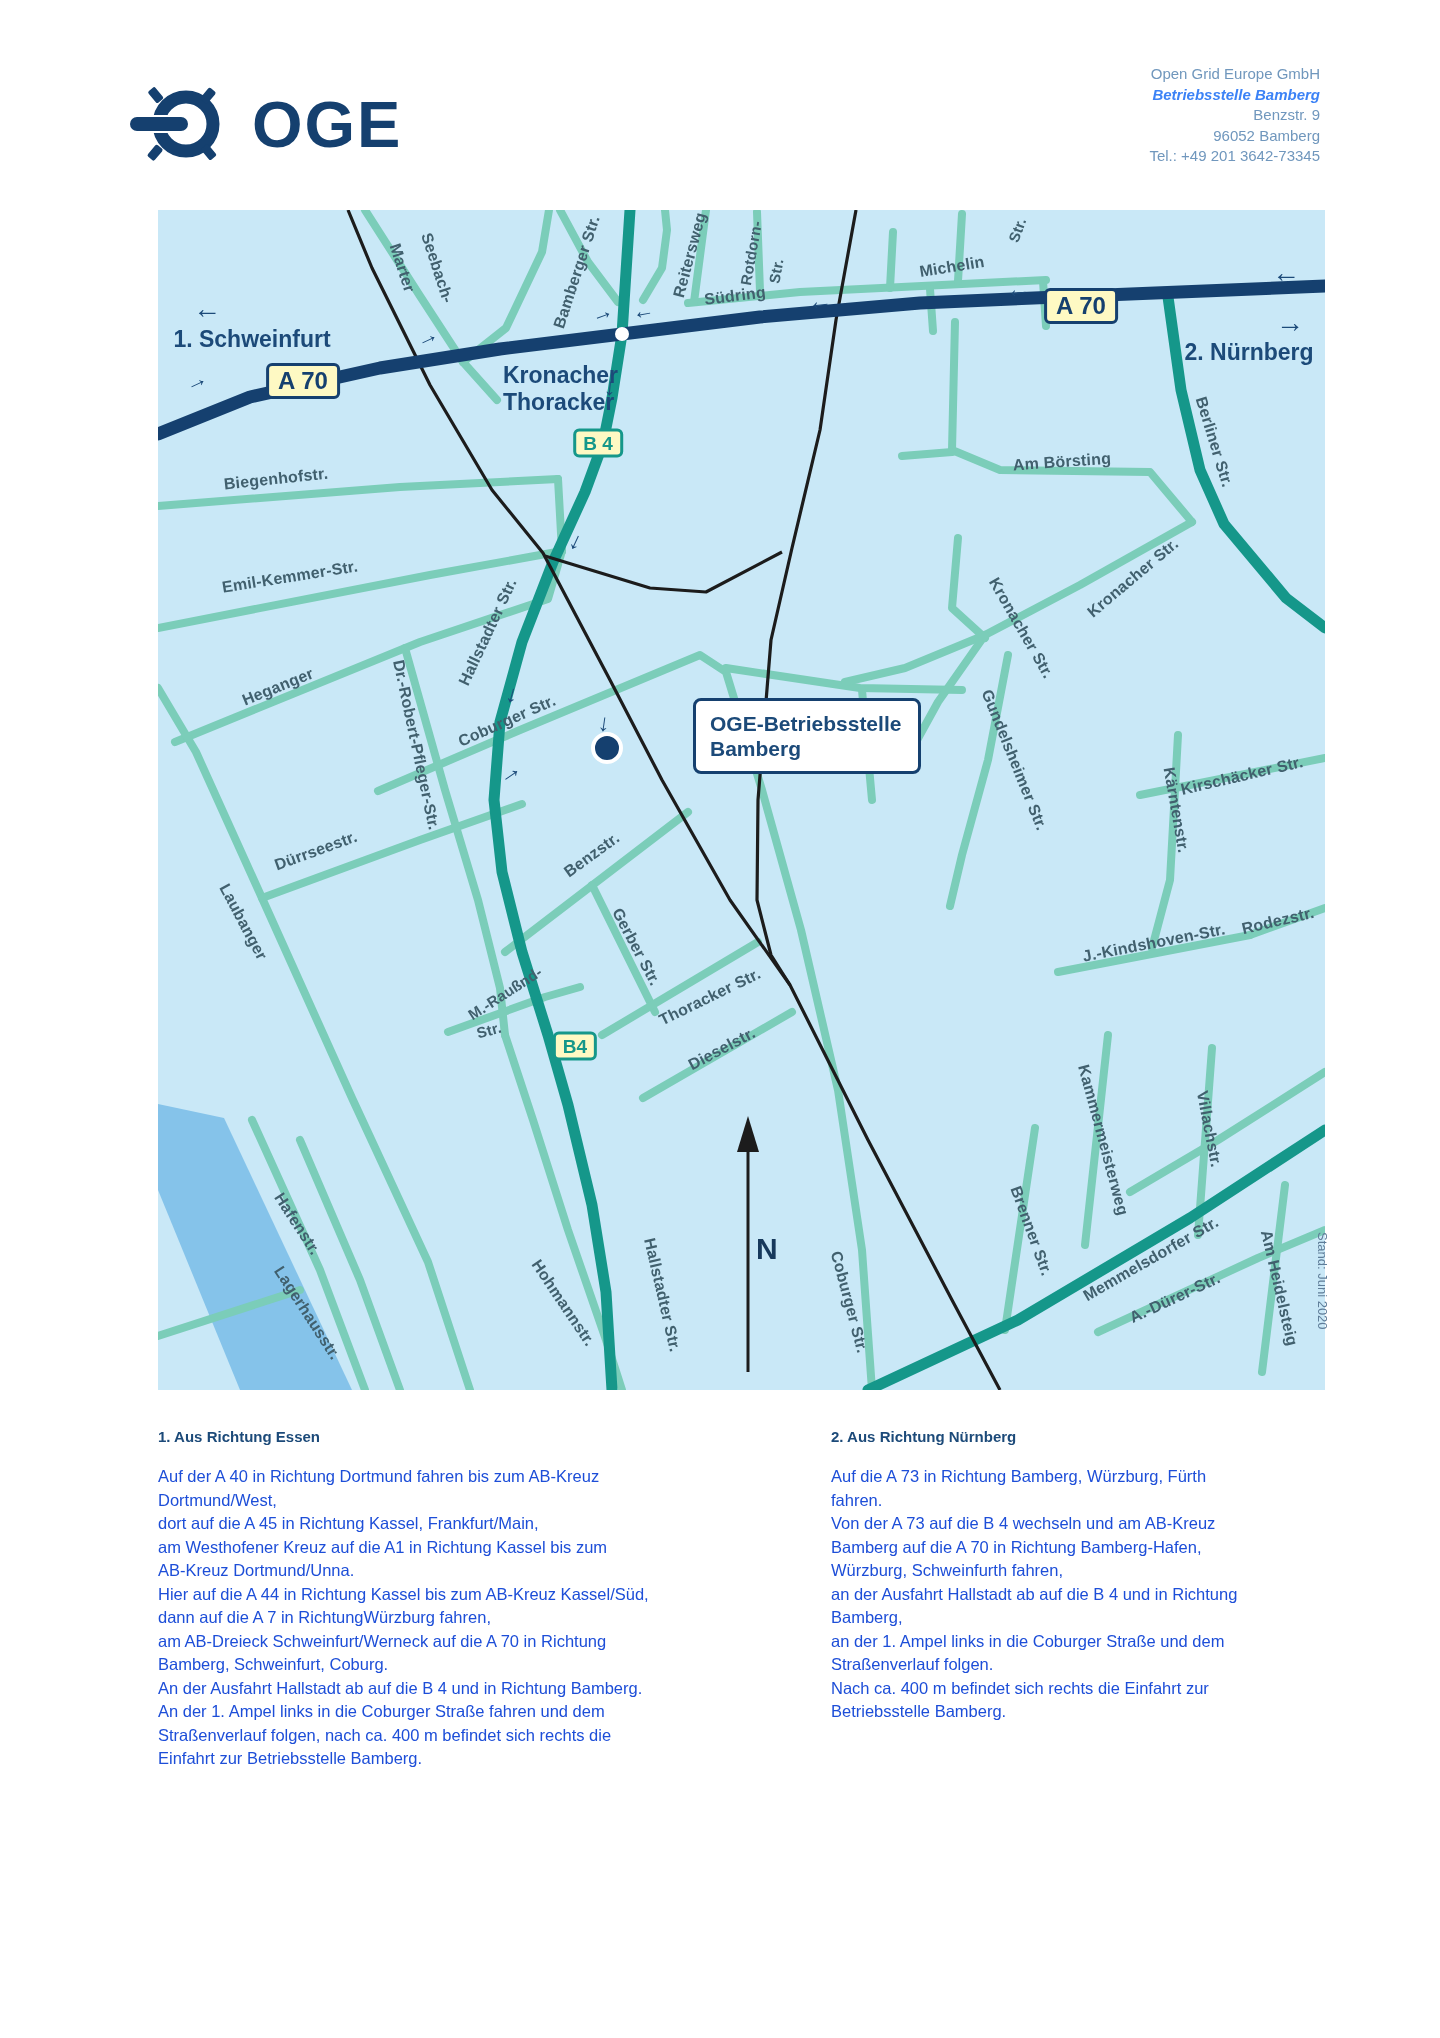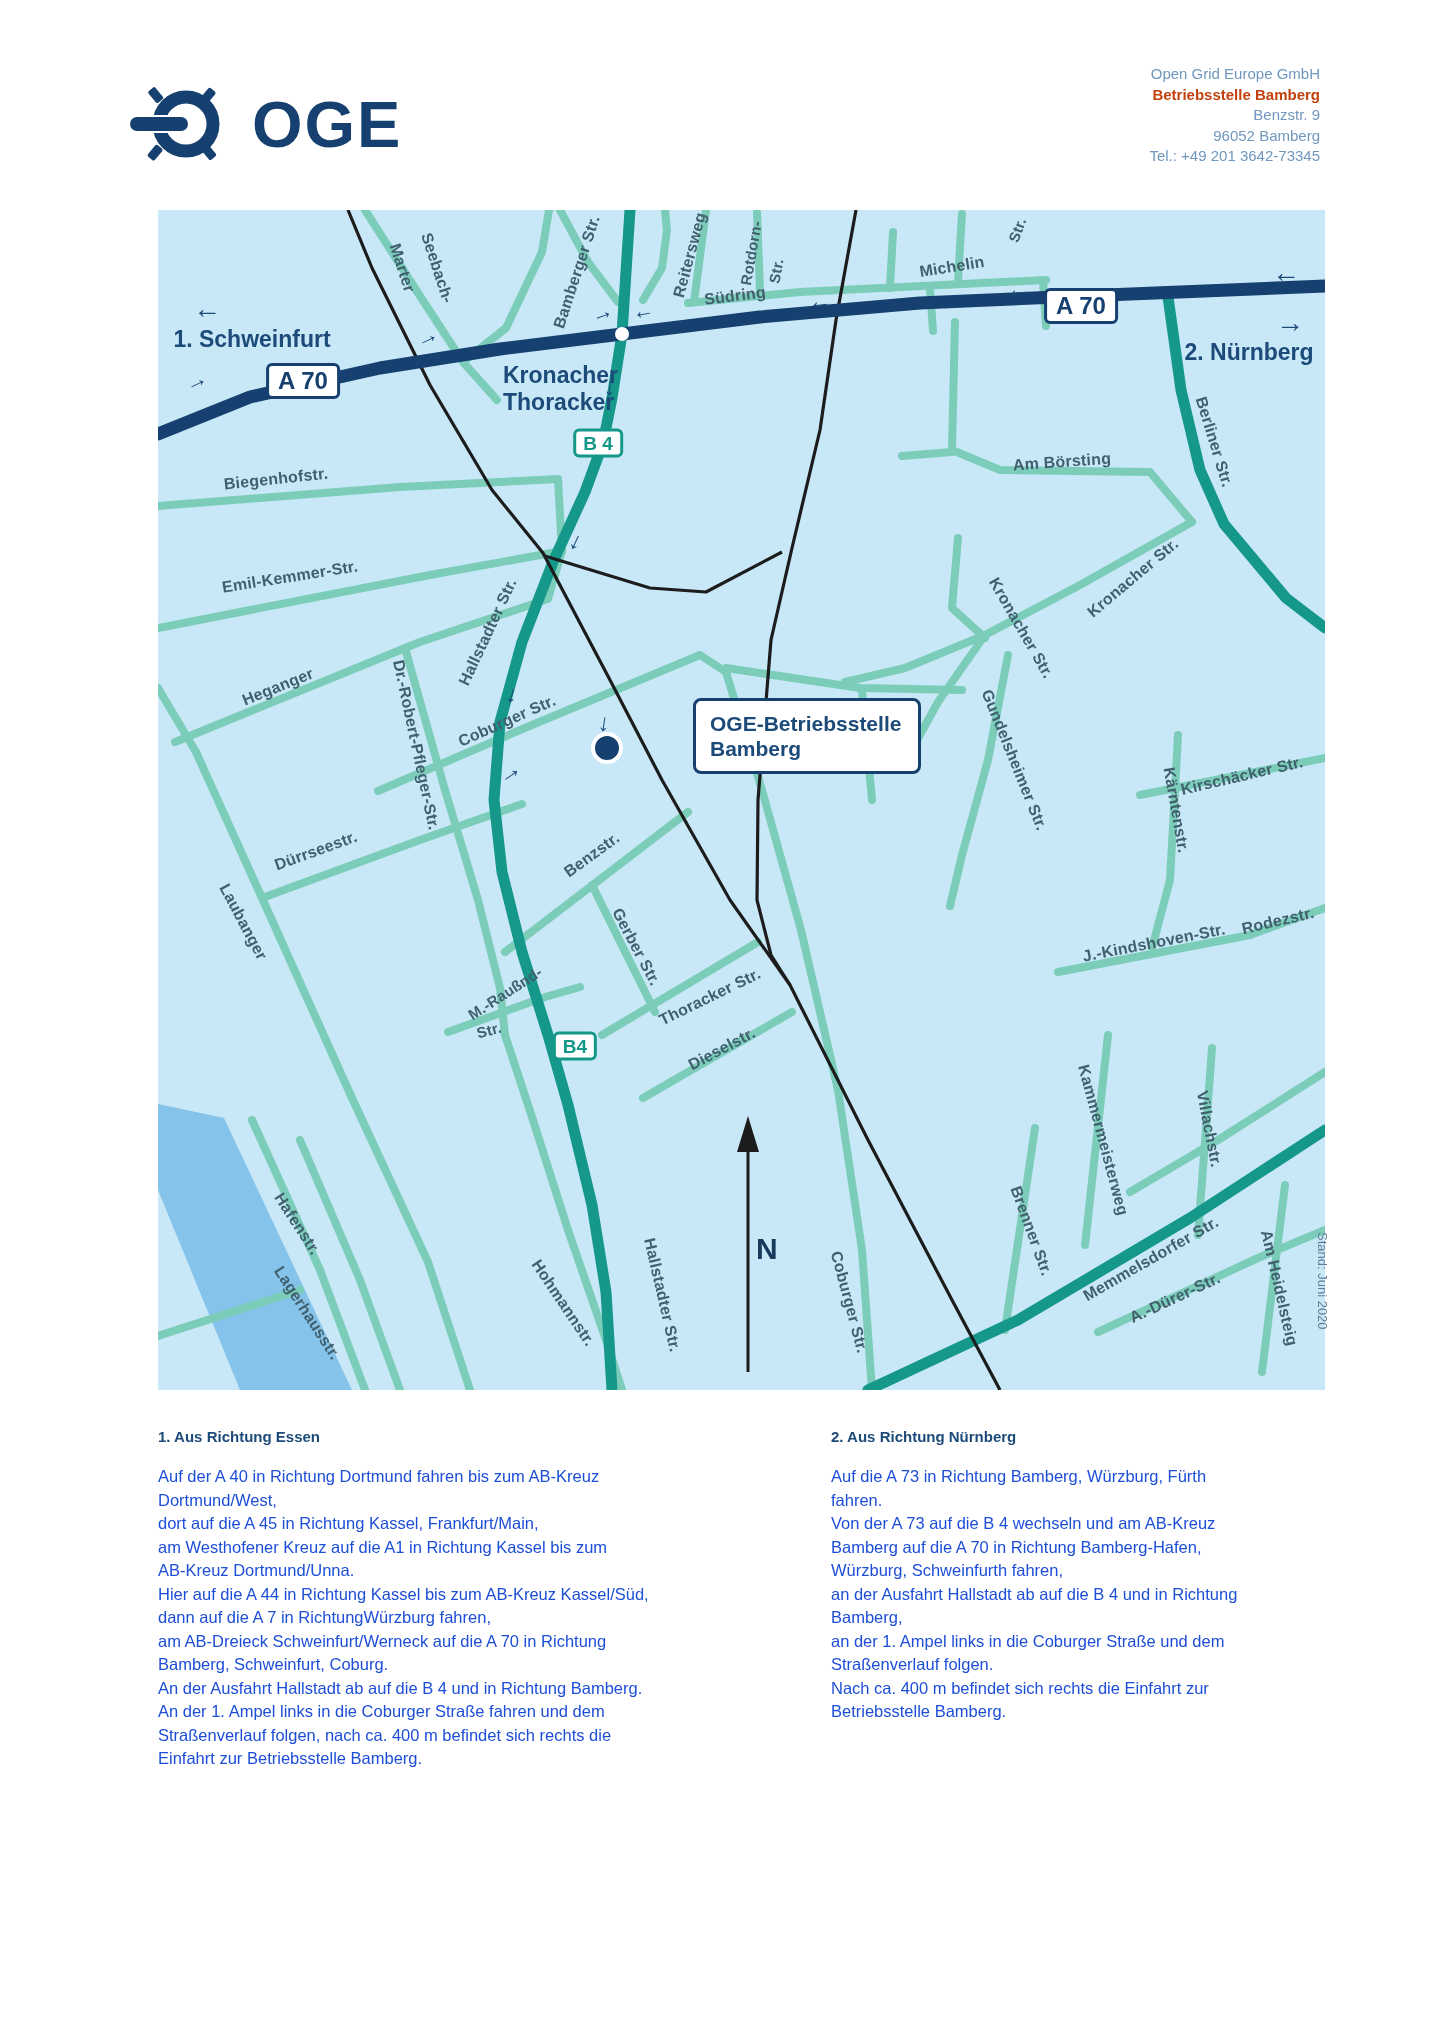"Betriebsstelle Bamberg" .address .addr-bold { color: #c2410c -> #3b82f6; font-style: none -> italic }
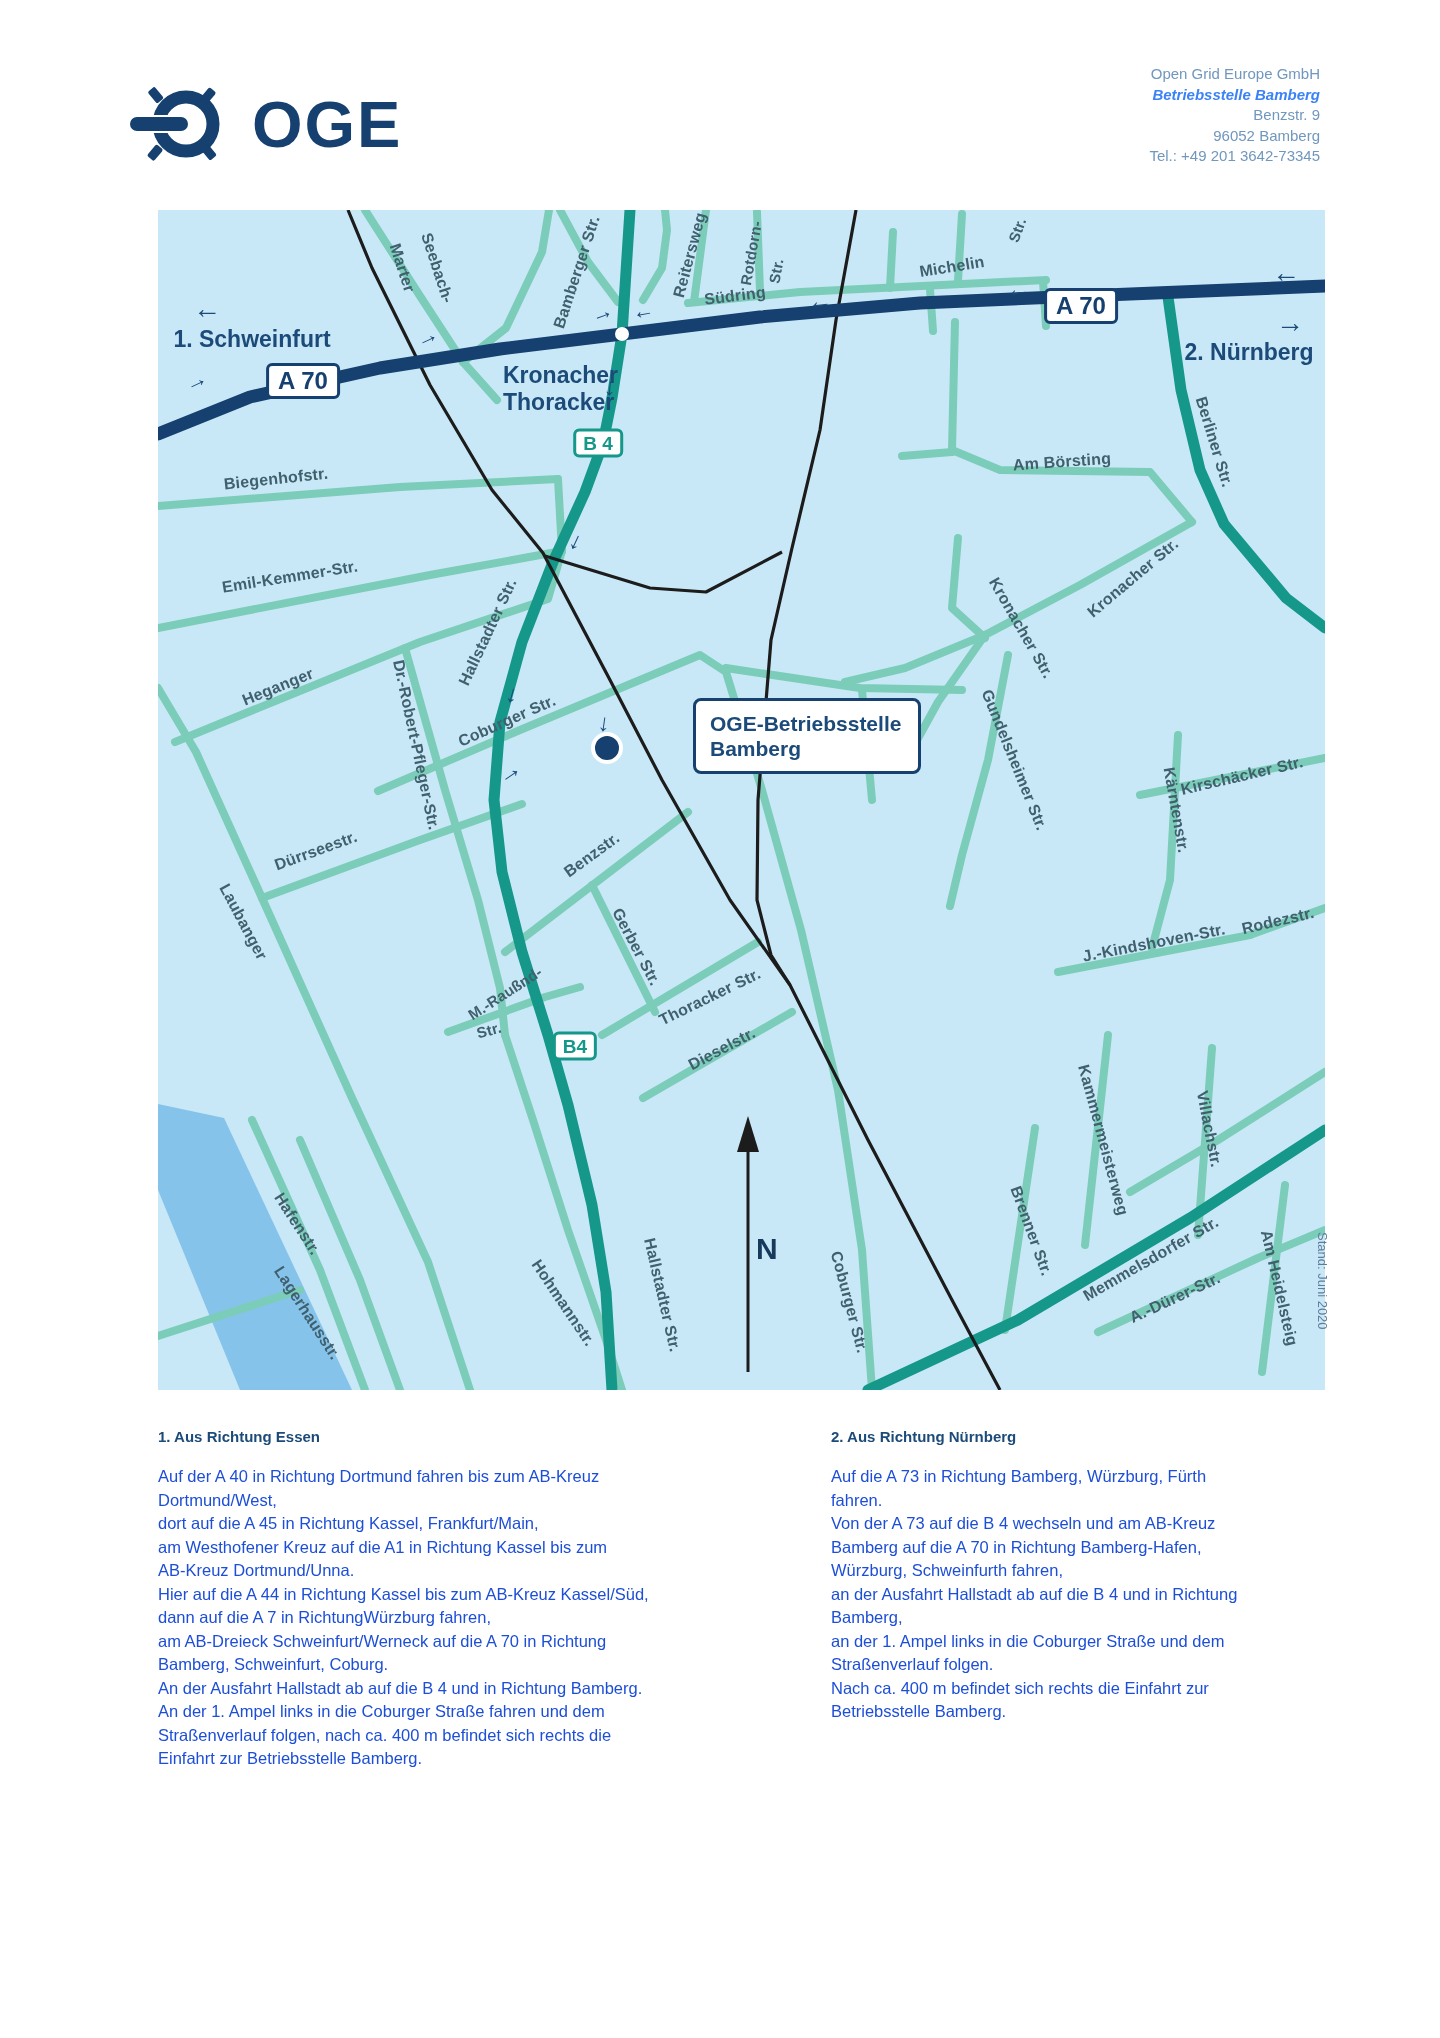"A 70" .badge { background: #ffffff -> #fef9c3 }
